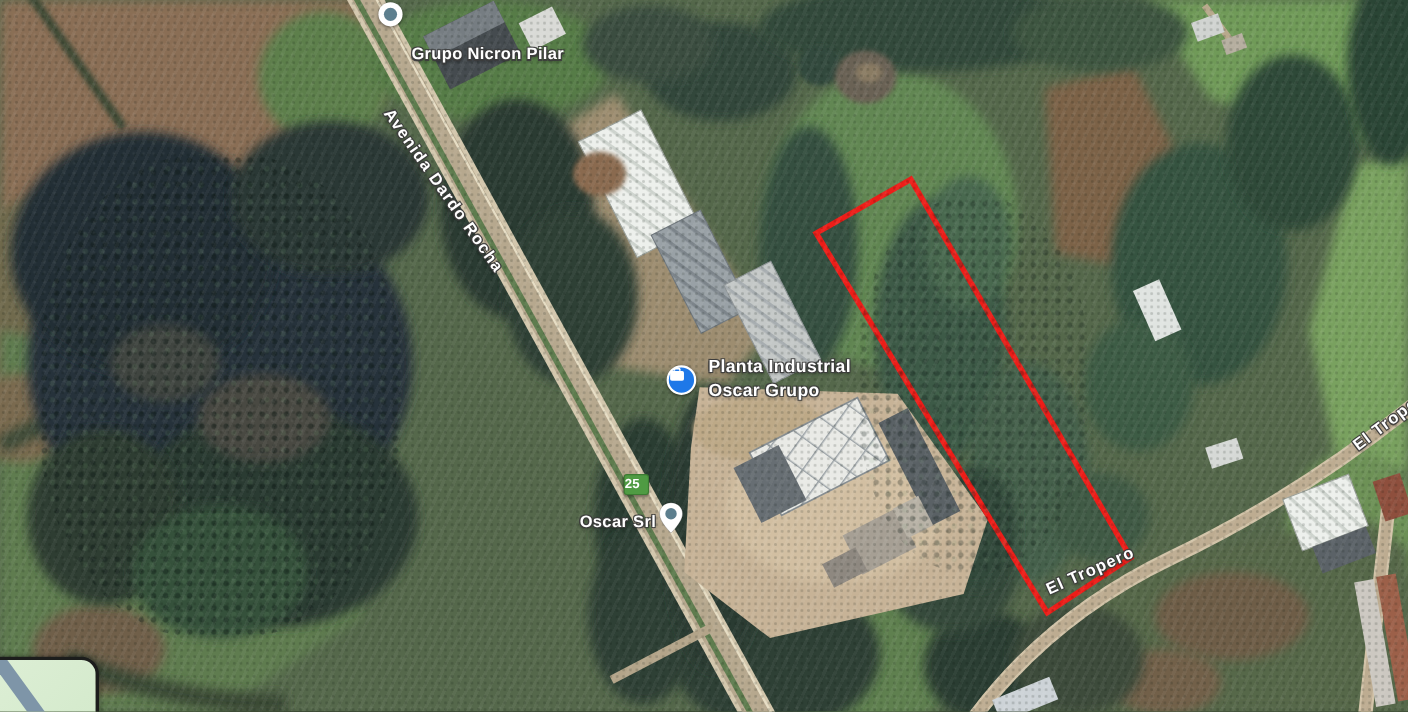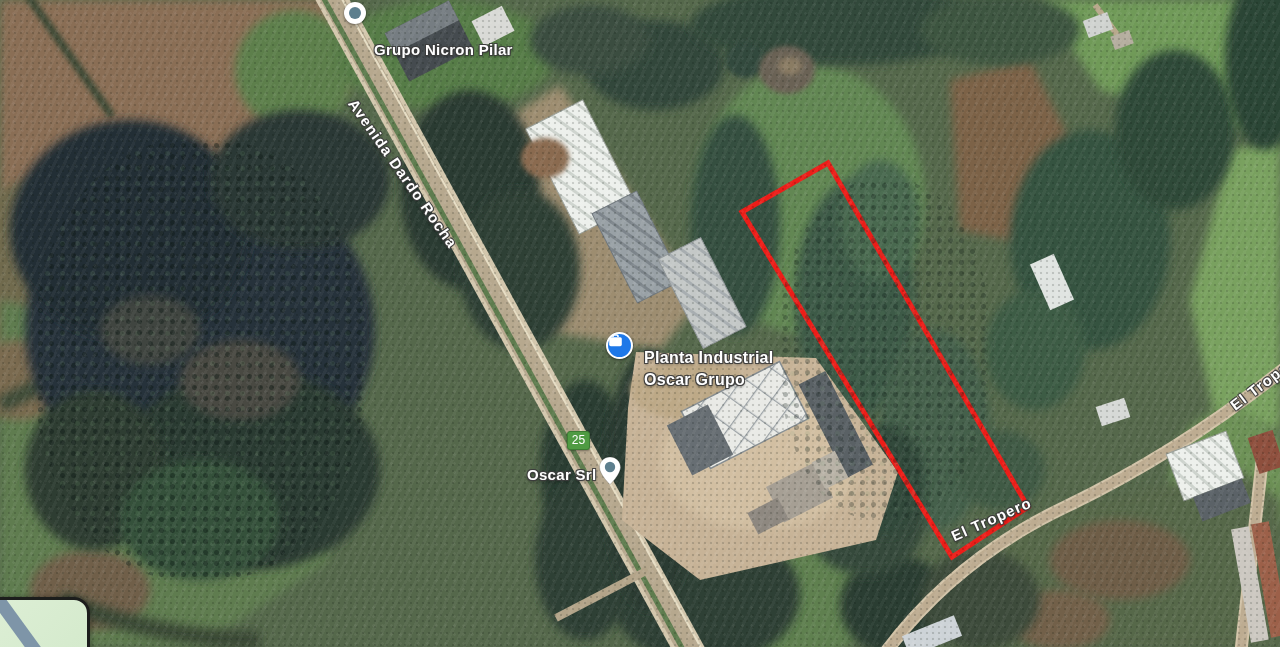"Planta Industrial" div.maplabel { margin-top: 24px -> none }
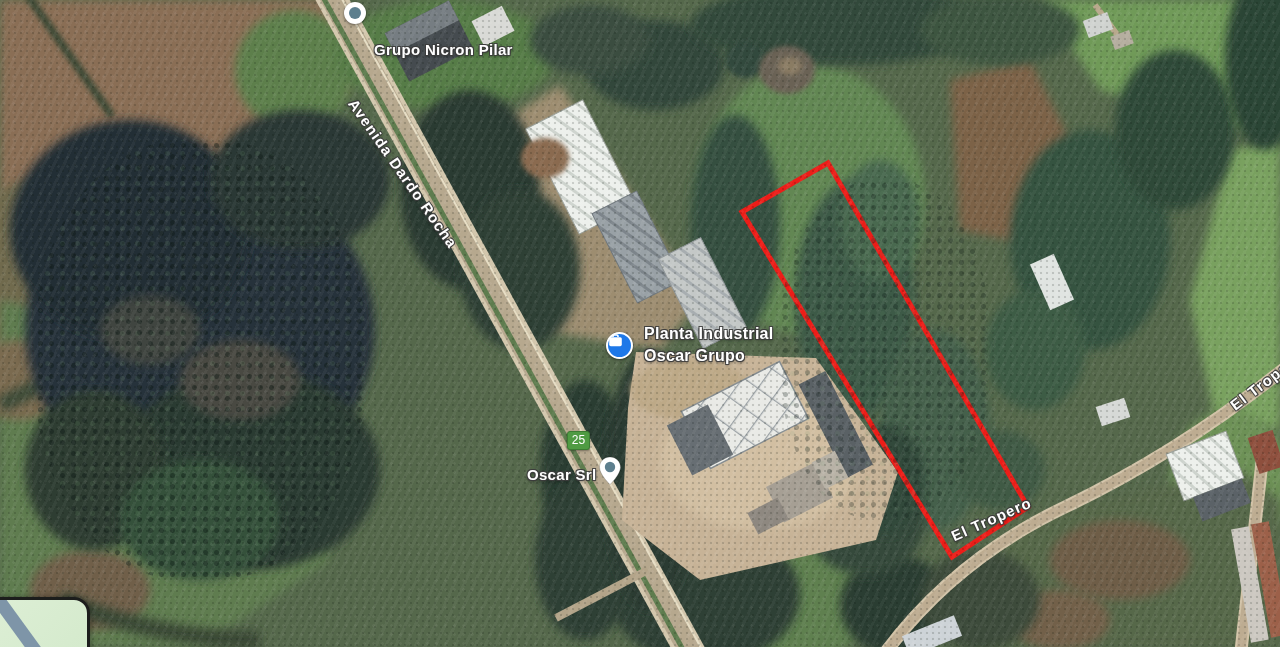"25" .route-badge { font-weight: normal -> bold; text-align: center -> none }
